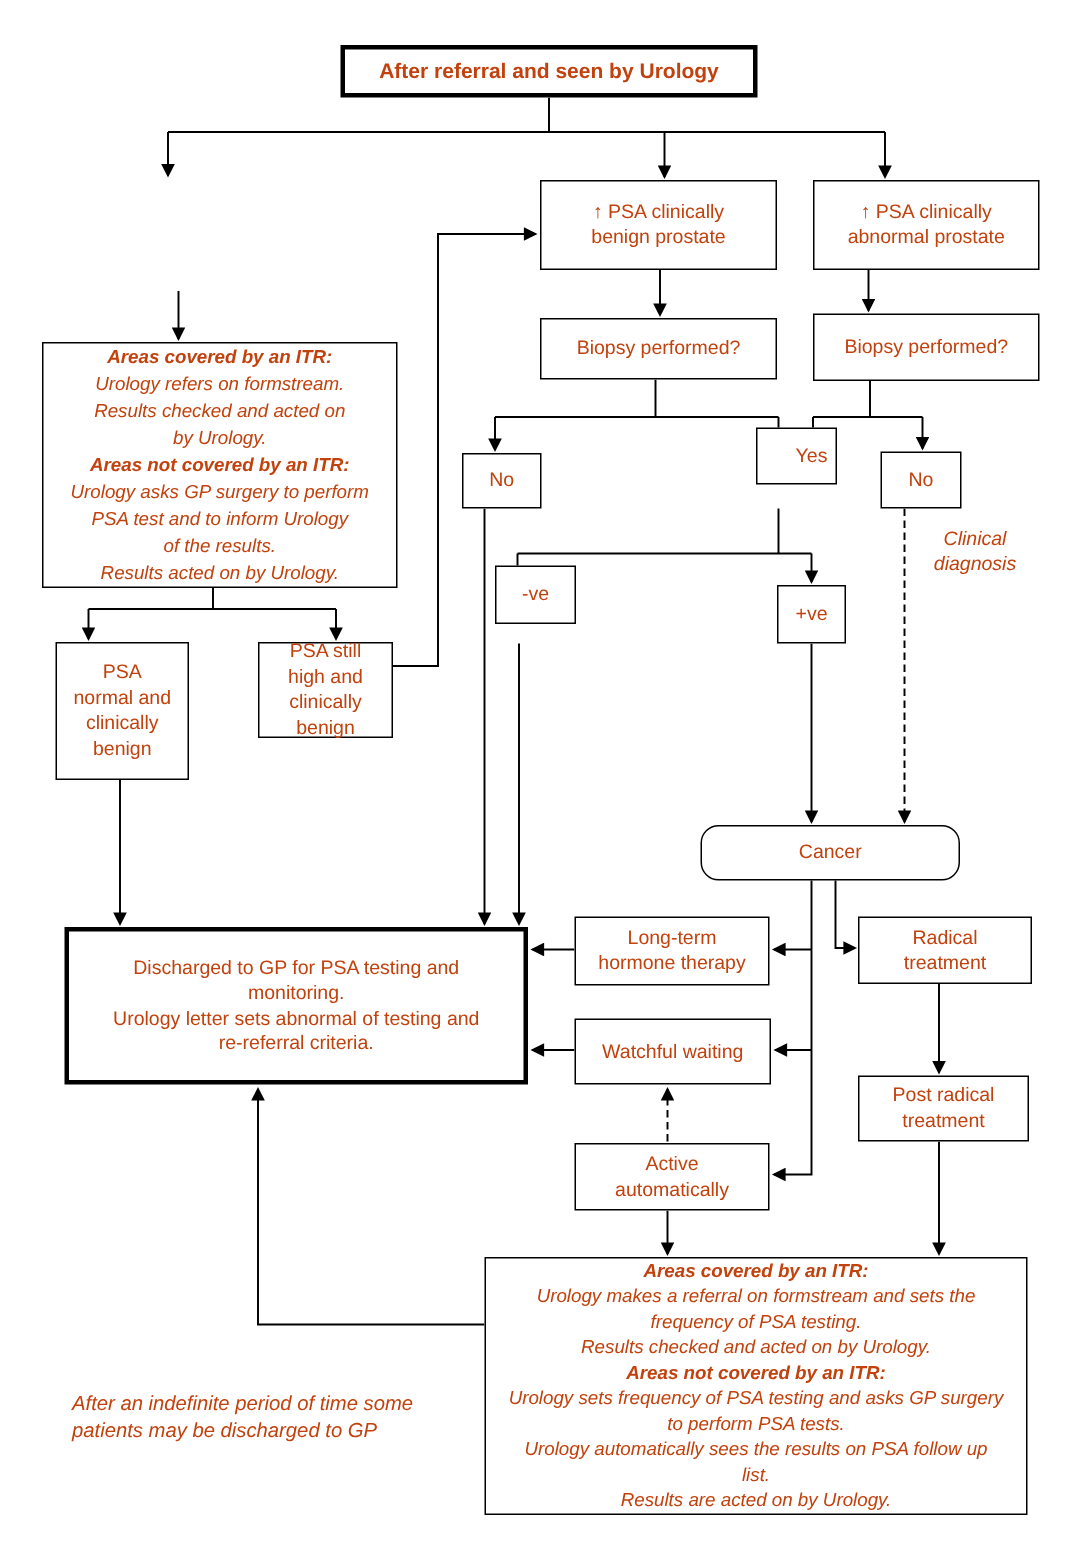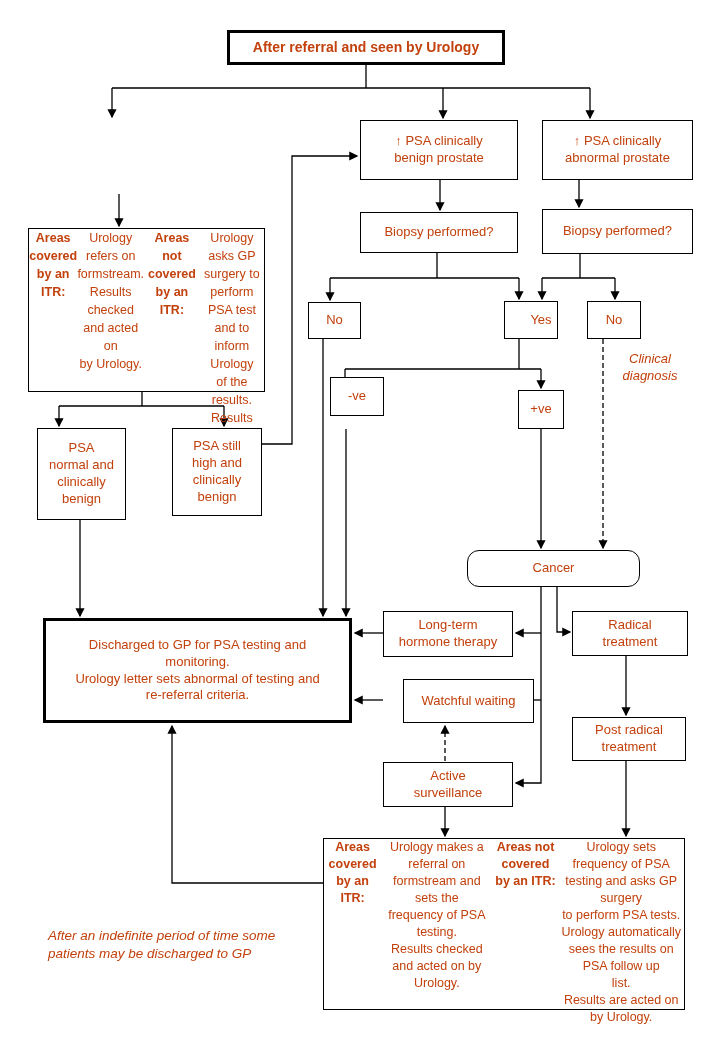"Areas covered by an ITR:" .itr { flex-direction: row -> column; font-style: none -> italic }
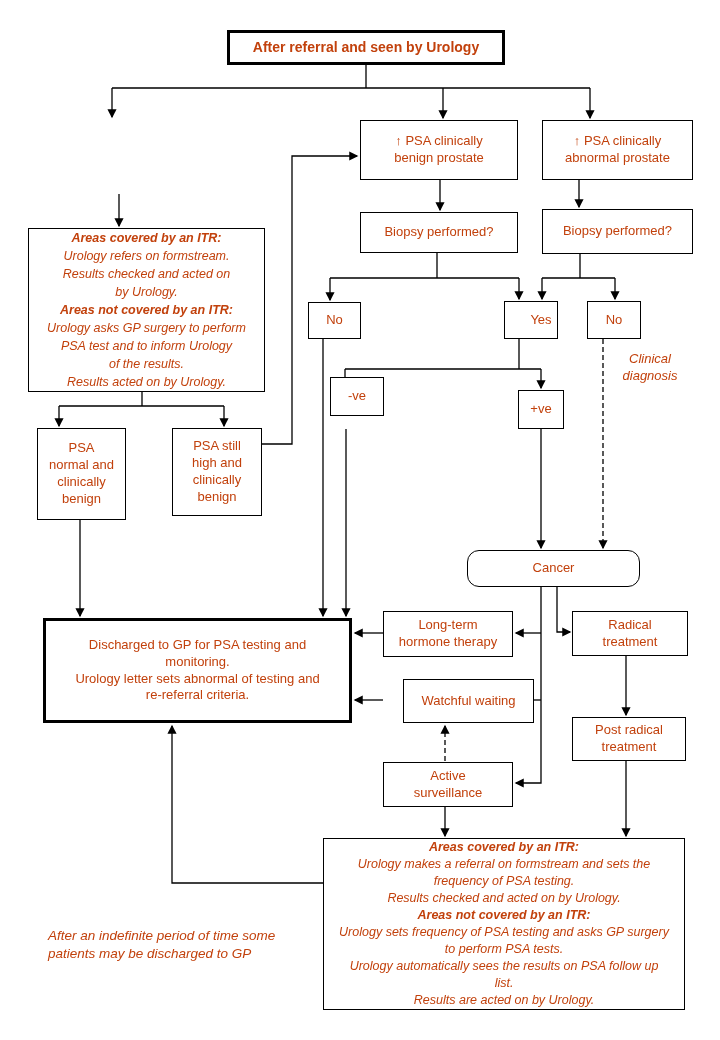"Yes" div.node { top: 301px -> 285px }
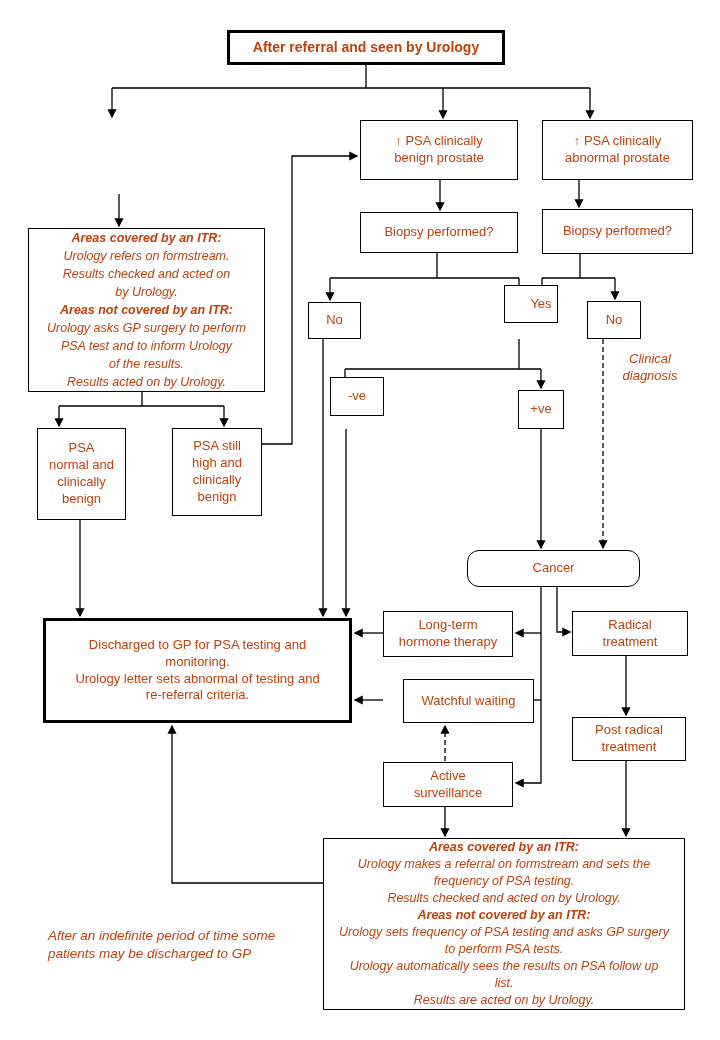"PSA still" div.node { height: 88px -> 64px }
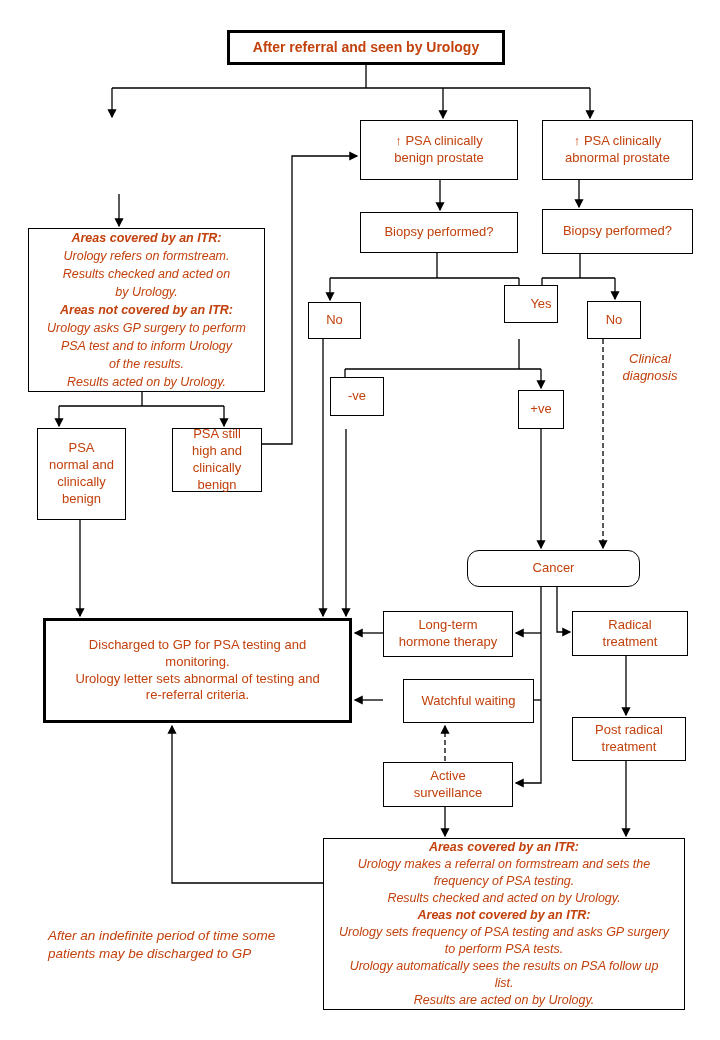"Watchful waiting" div.node { margin-left: 20px -> none }
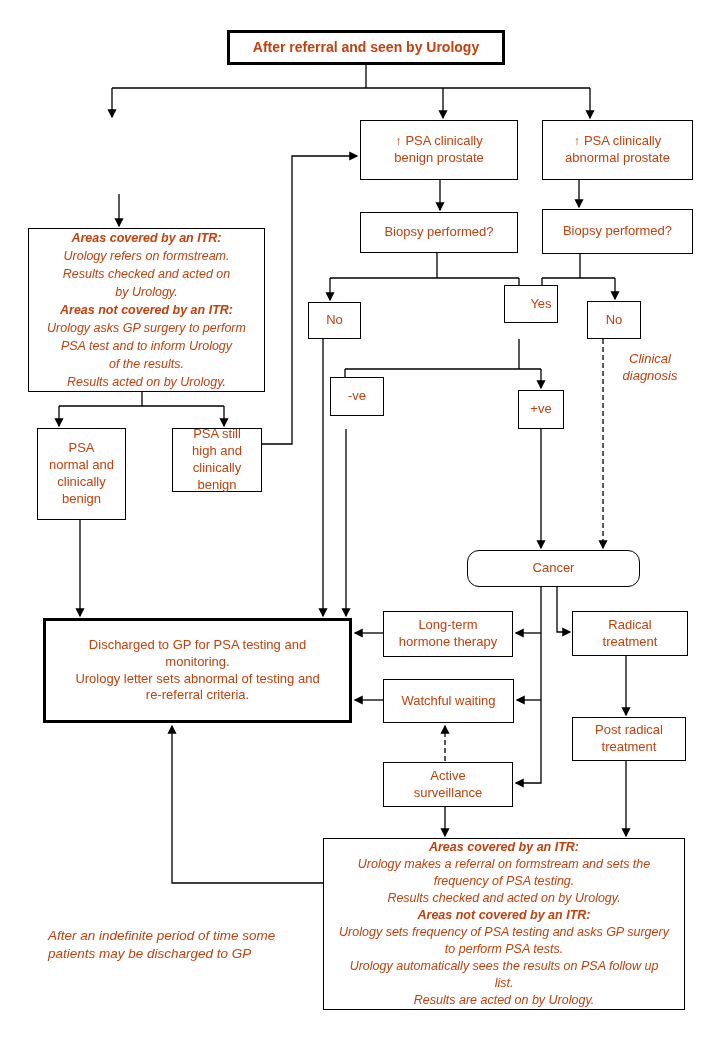"Active" div.node { text: surveillance -> automatically }
